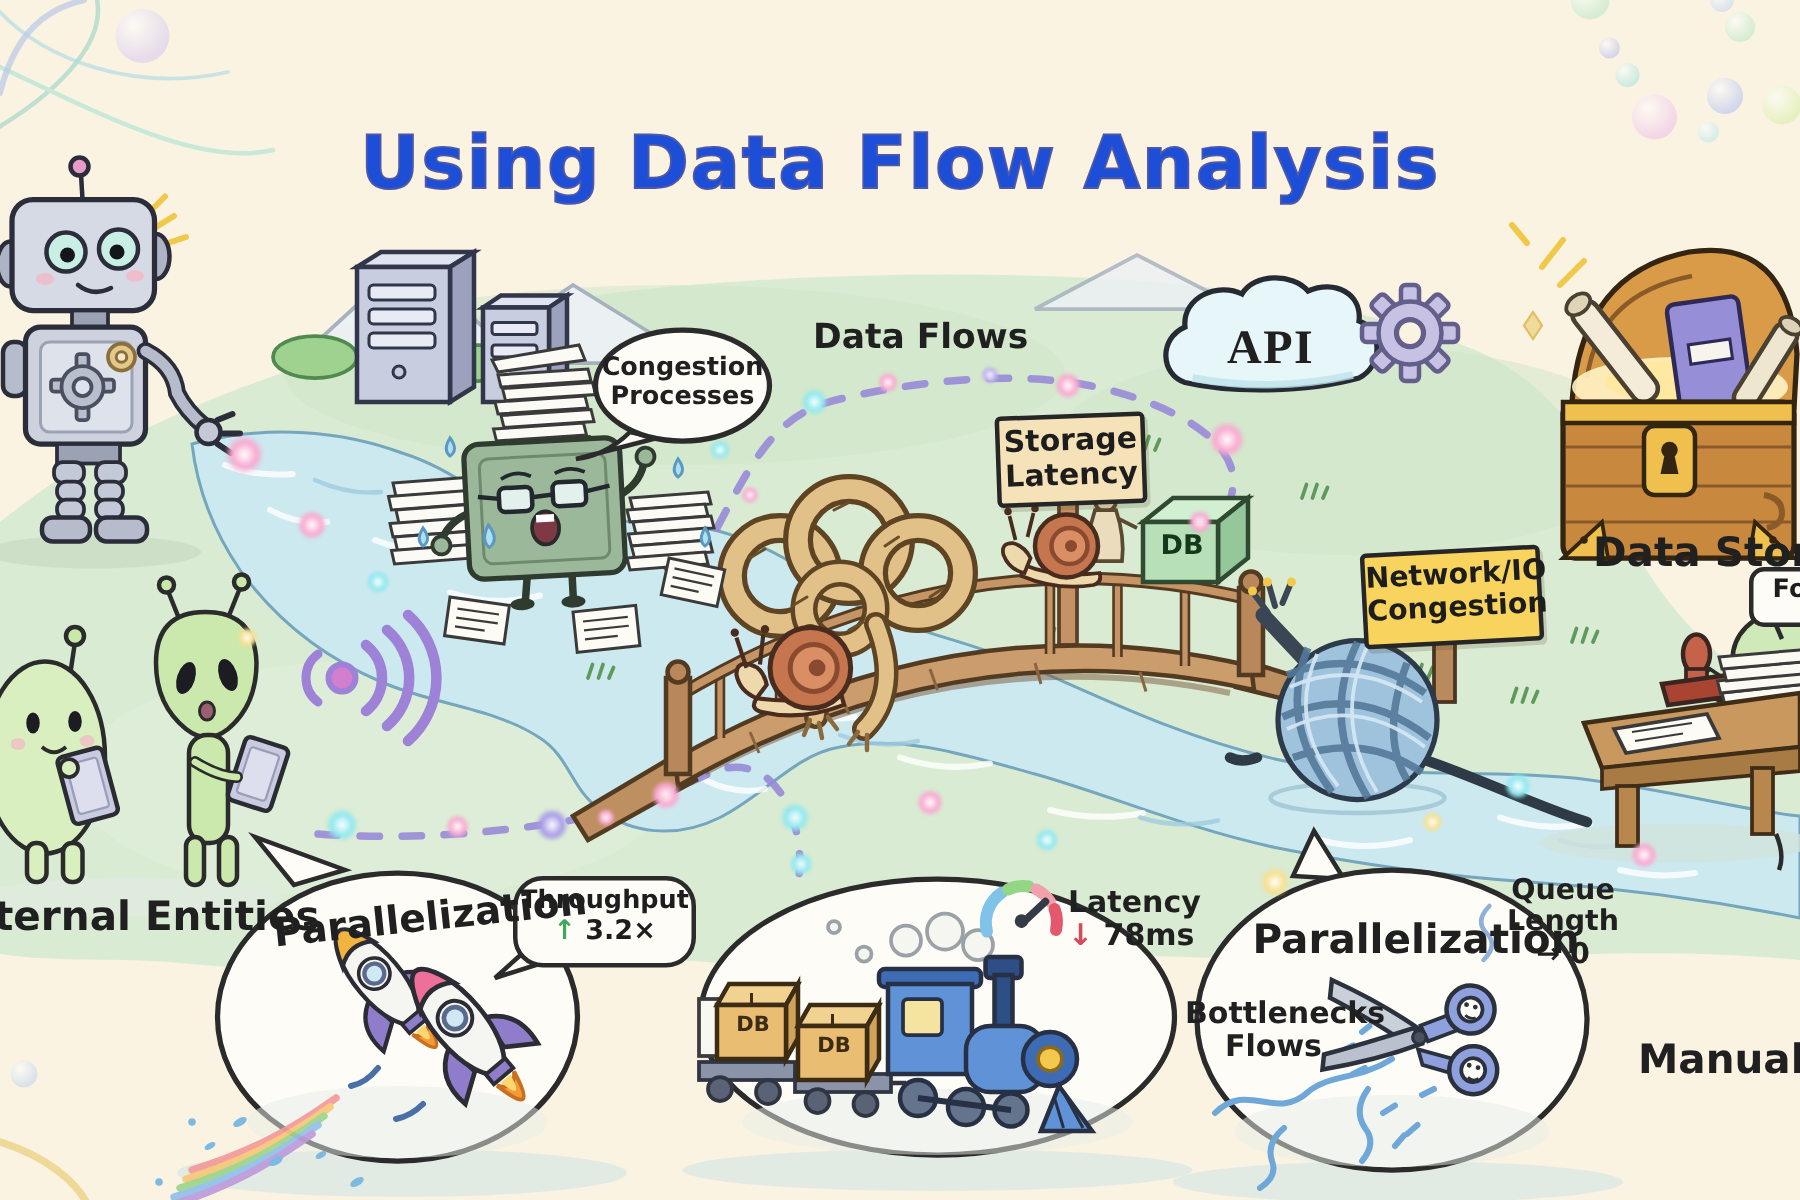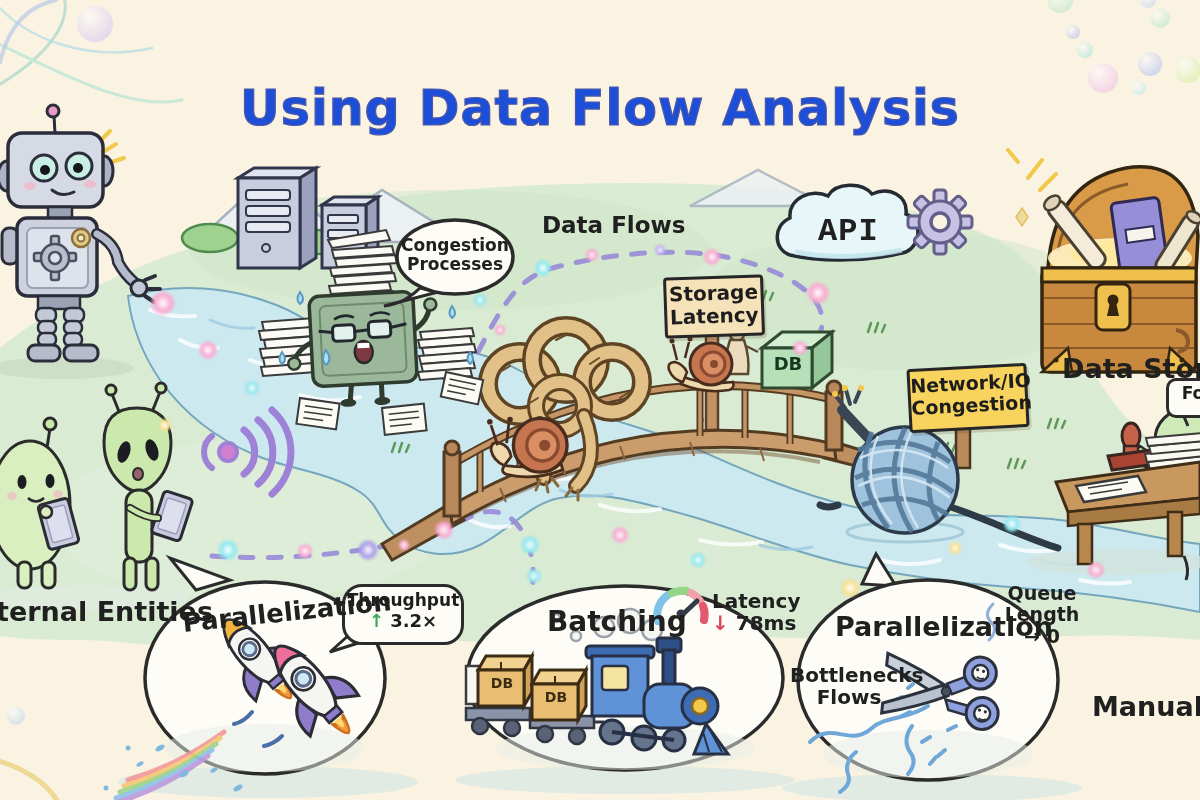"API" div.txt { font-family: Liberation Mono, monospace -> Liberation Serif, serif }
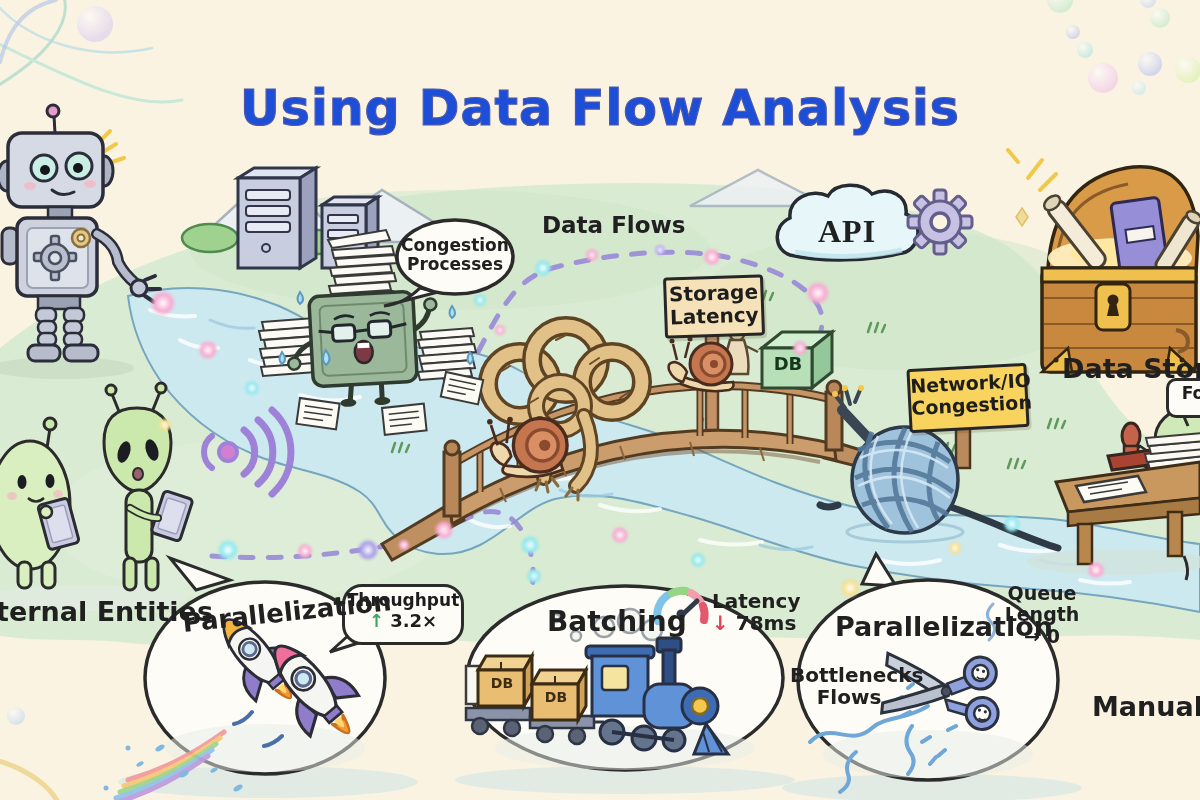"Batching" div.txt { html: <div>Batching</div> -> none }
